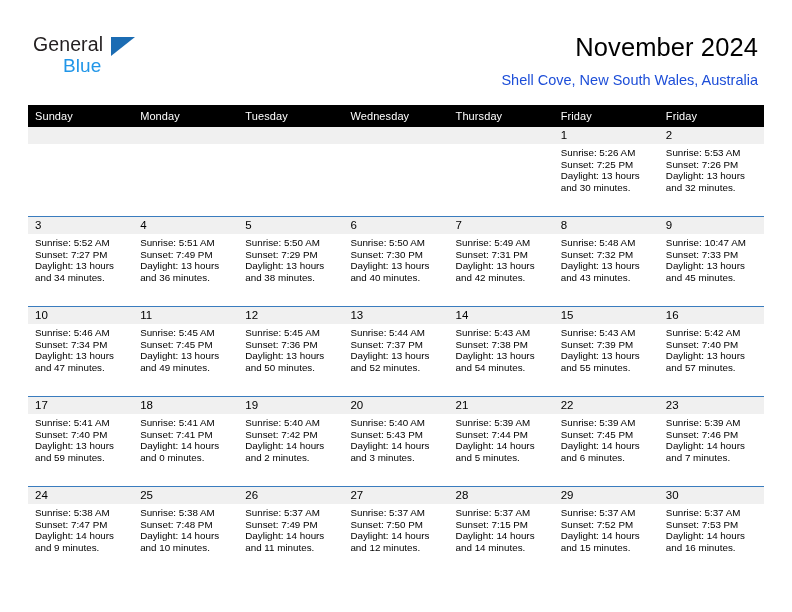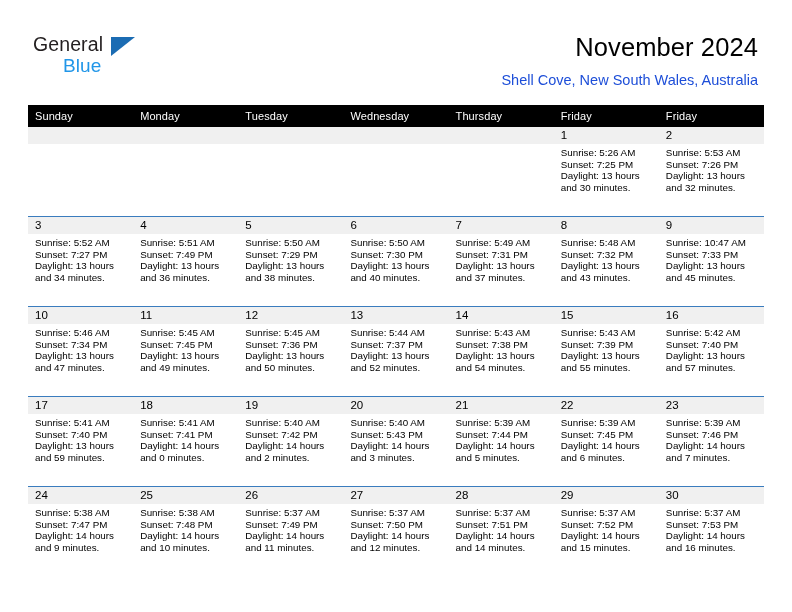"and 37 minutes." div { text: 37 -> 42 }
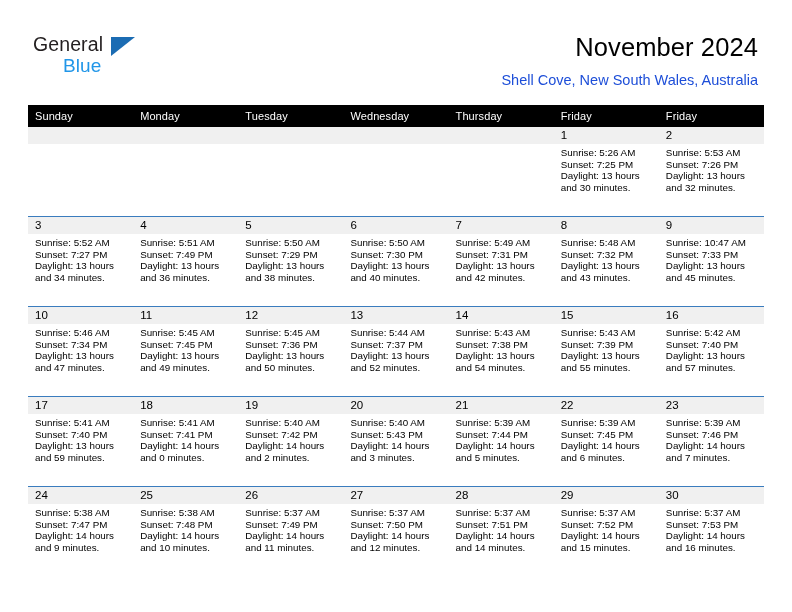"Sunset: 7:51 PM" div { text: 7:51 -> 7:15 }
